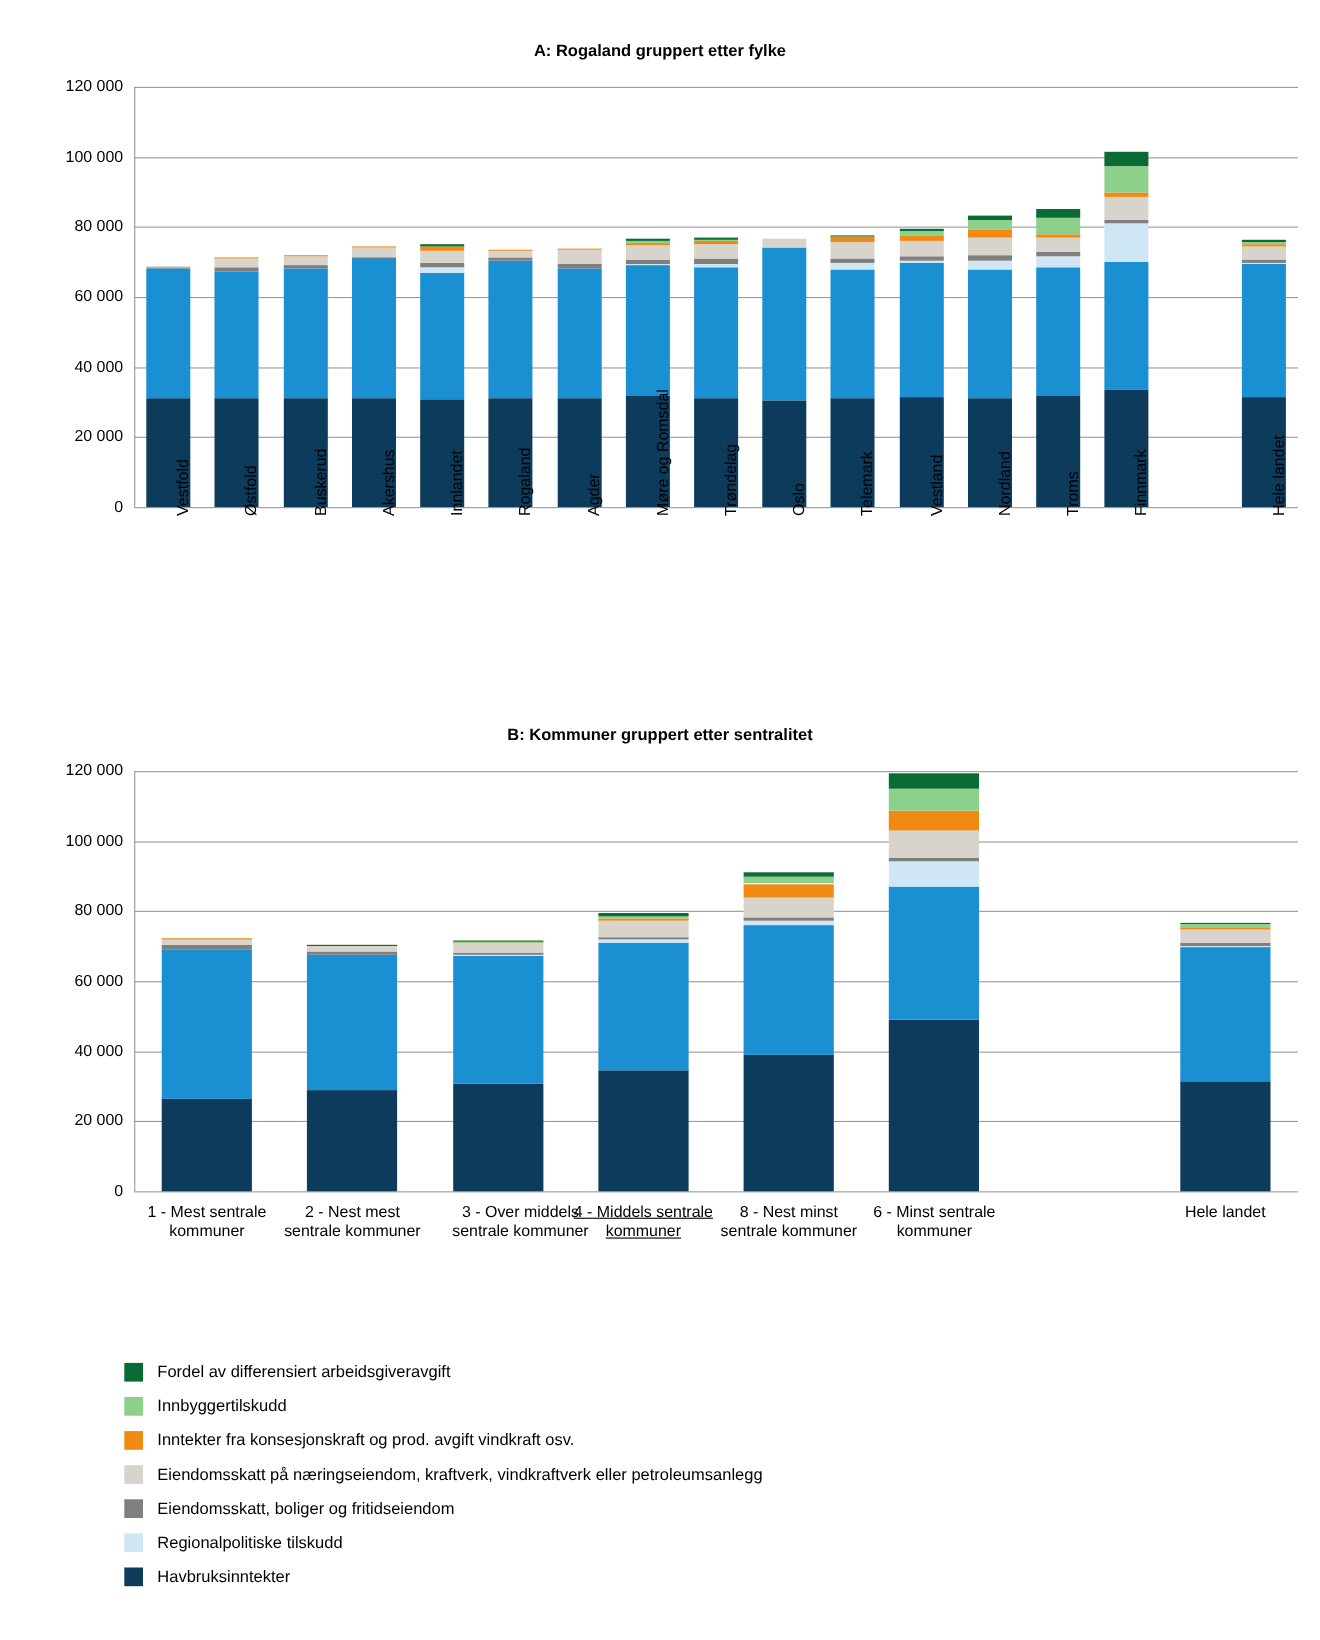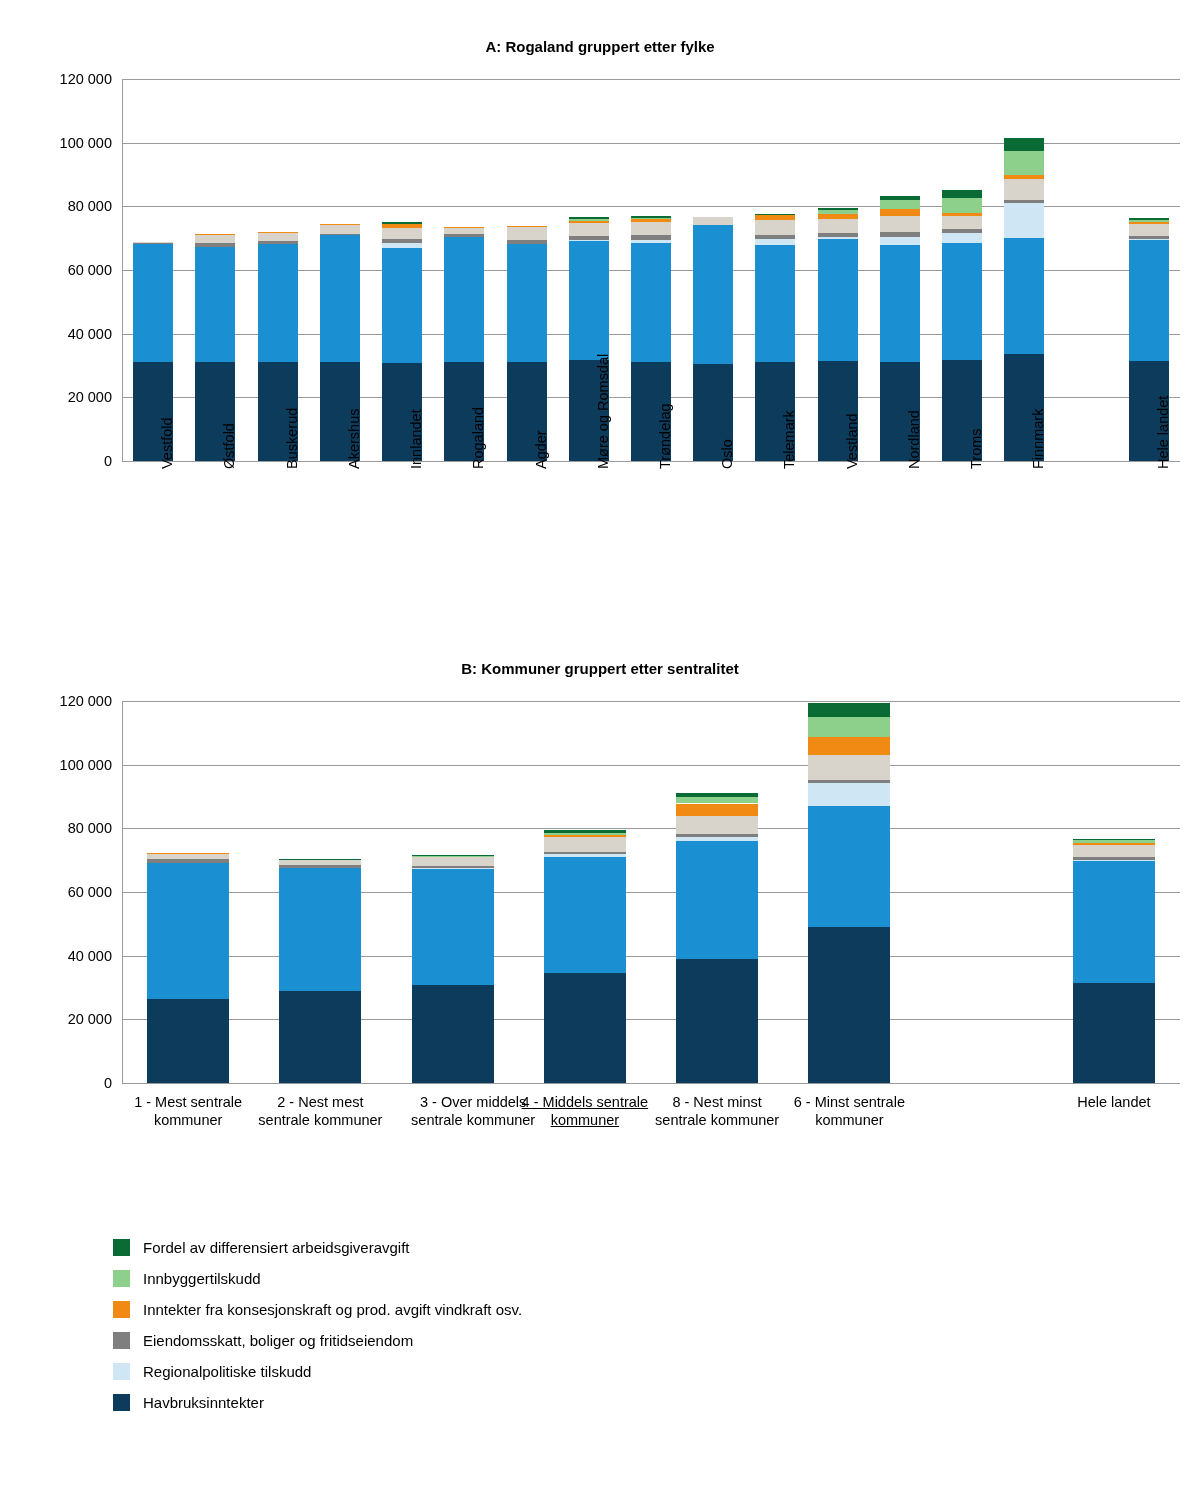"Eiendomsskatt på næringseiendom," div.legend-row { html: none -> <div> <span></span> <span>Eiendomsskatt på næringseiendom, kraftverk, vindkraftverk eller petroleumsanlegg</span> </div> }
